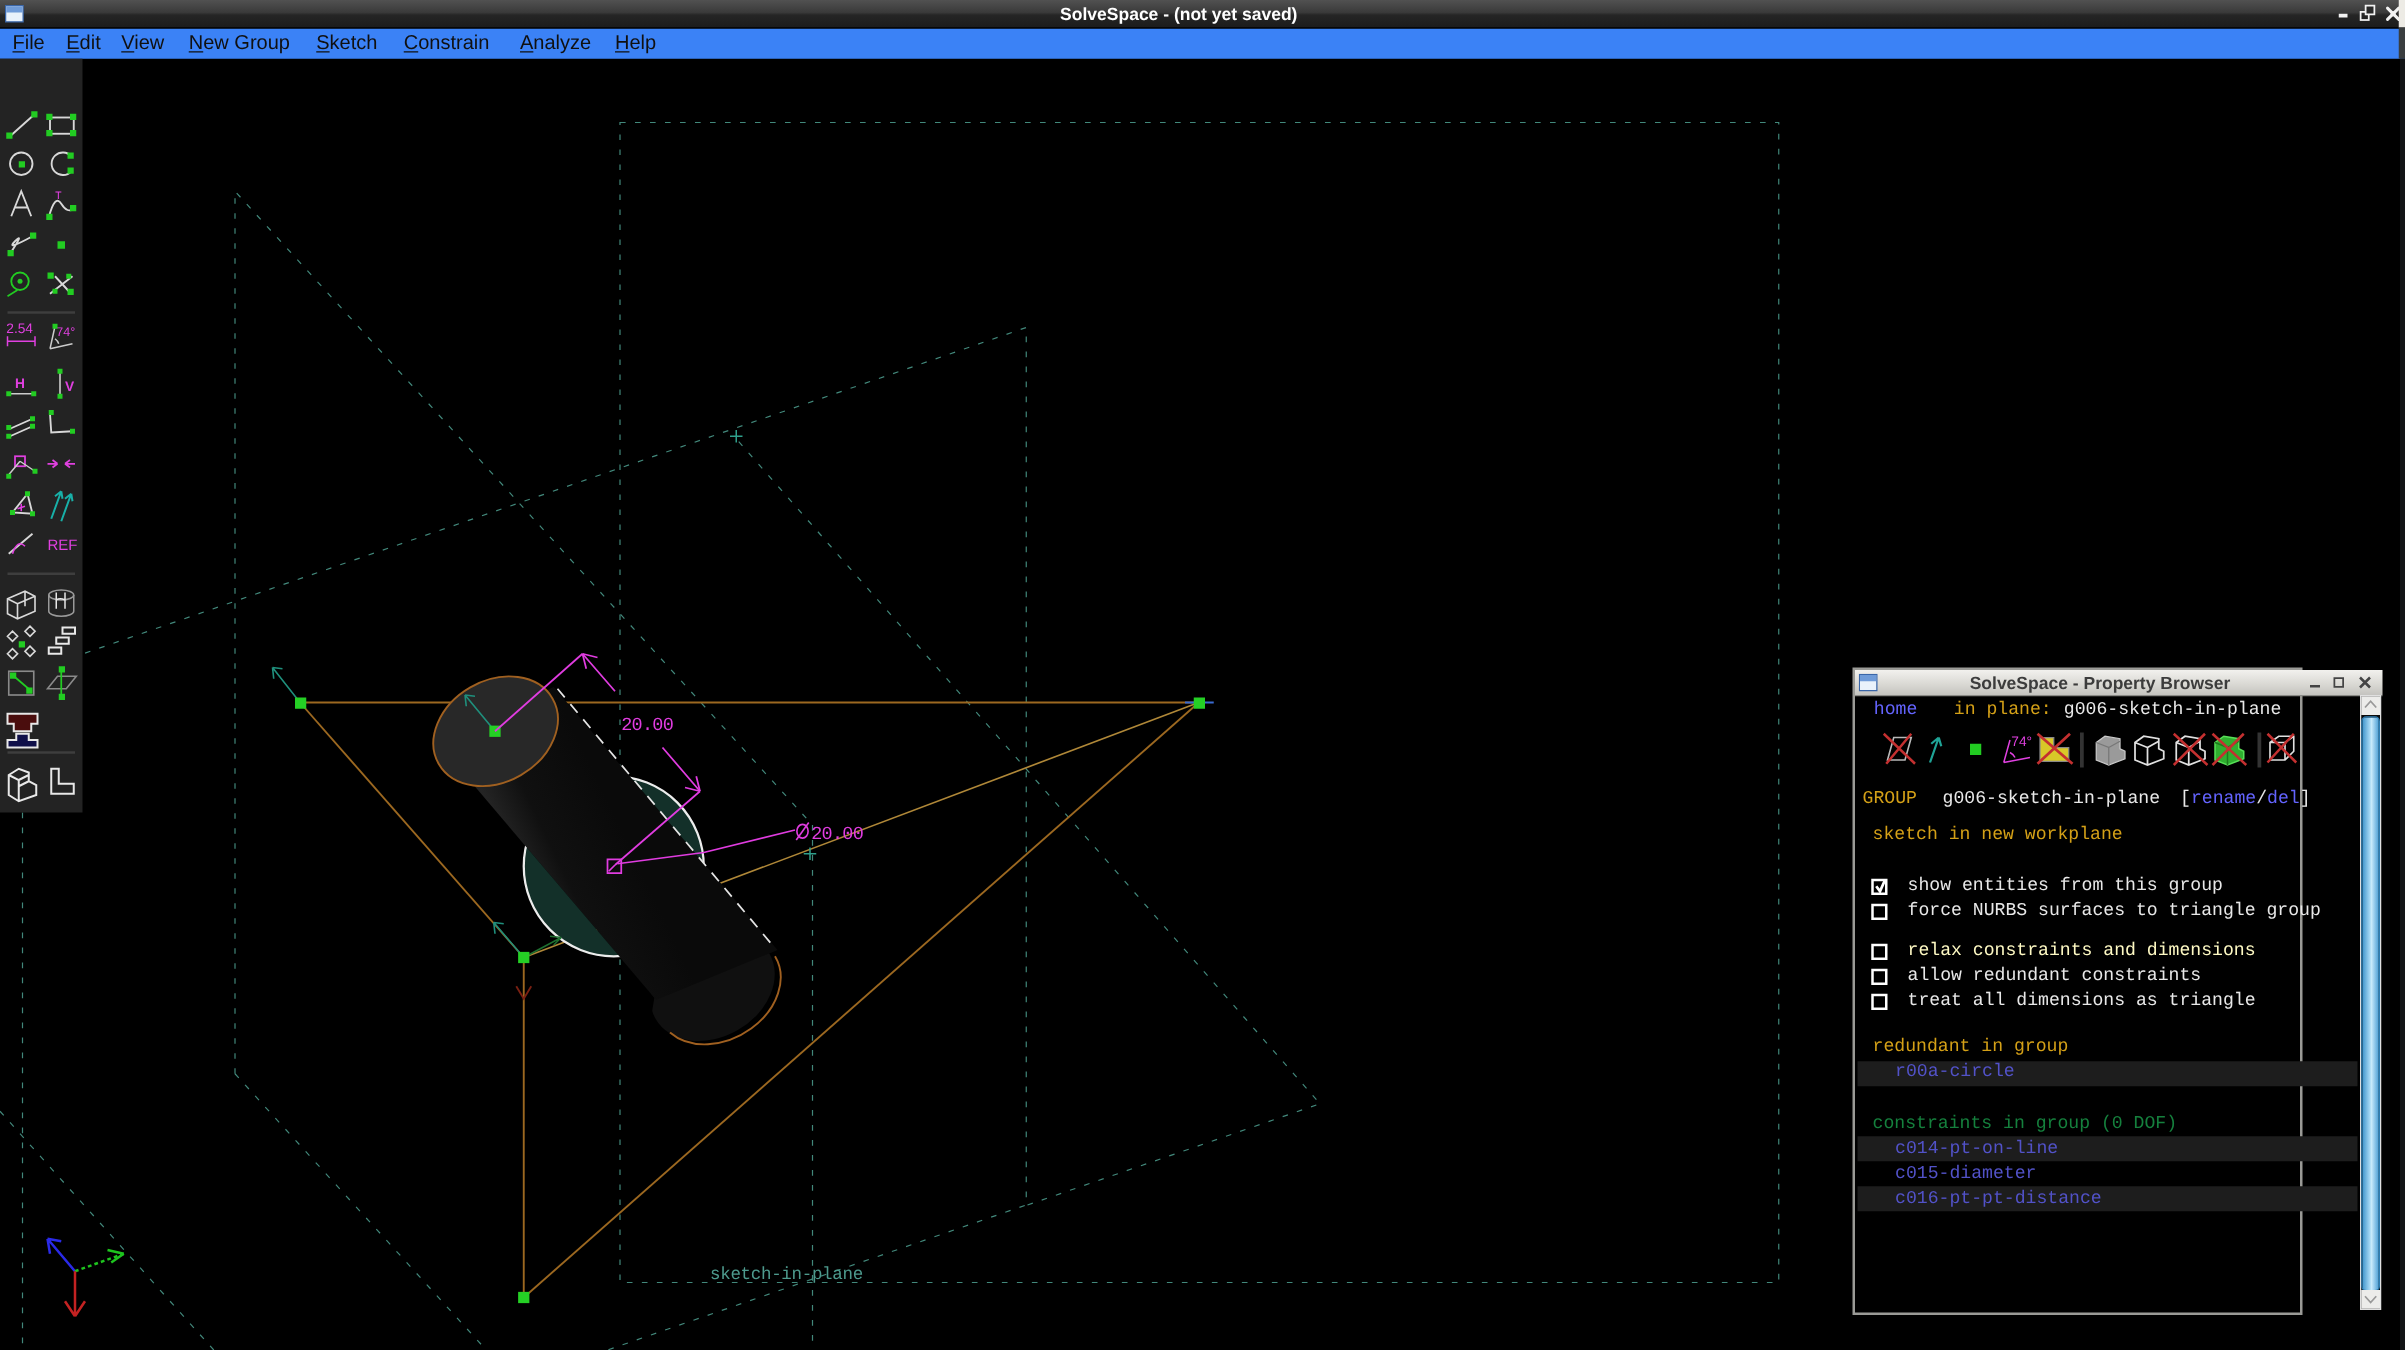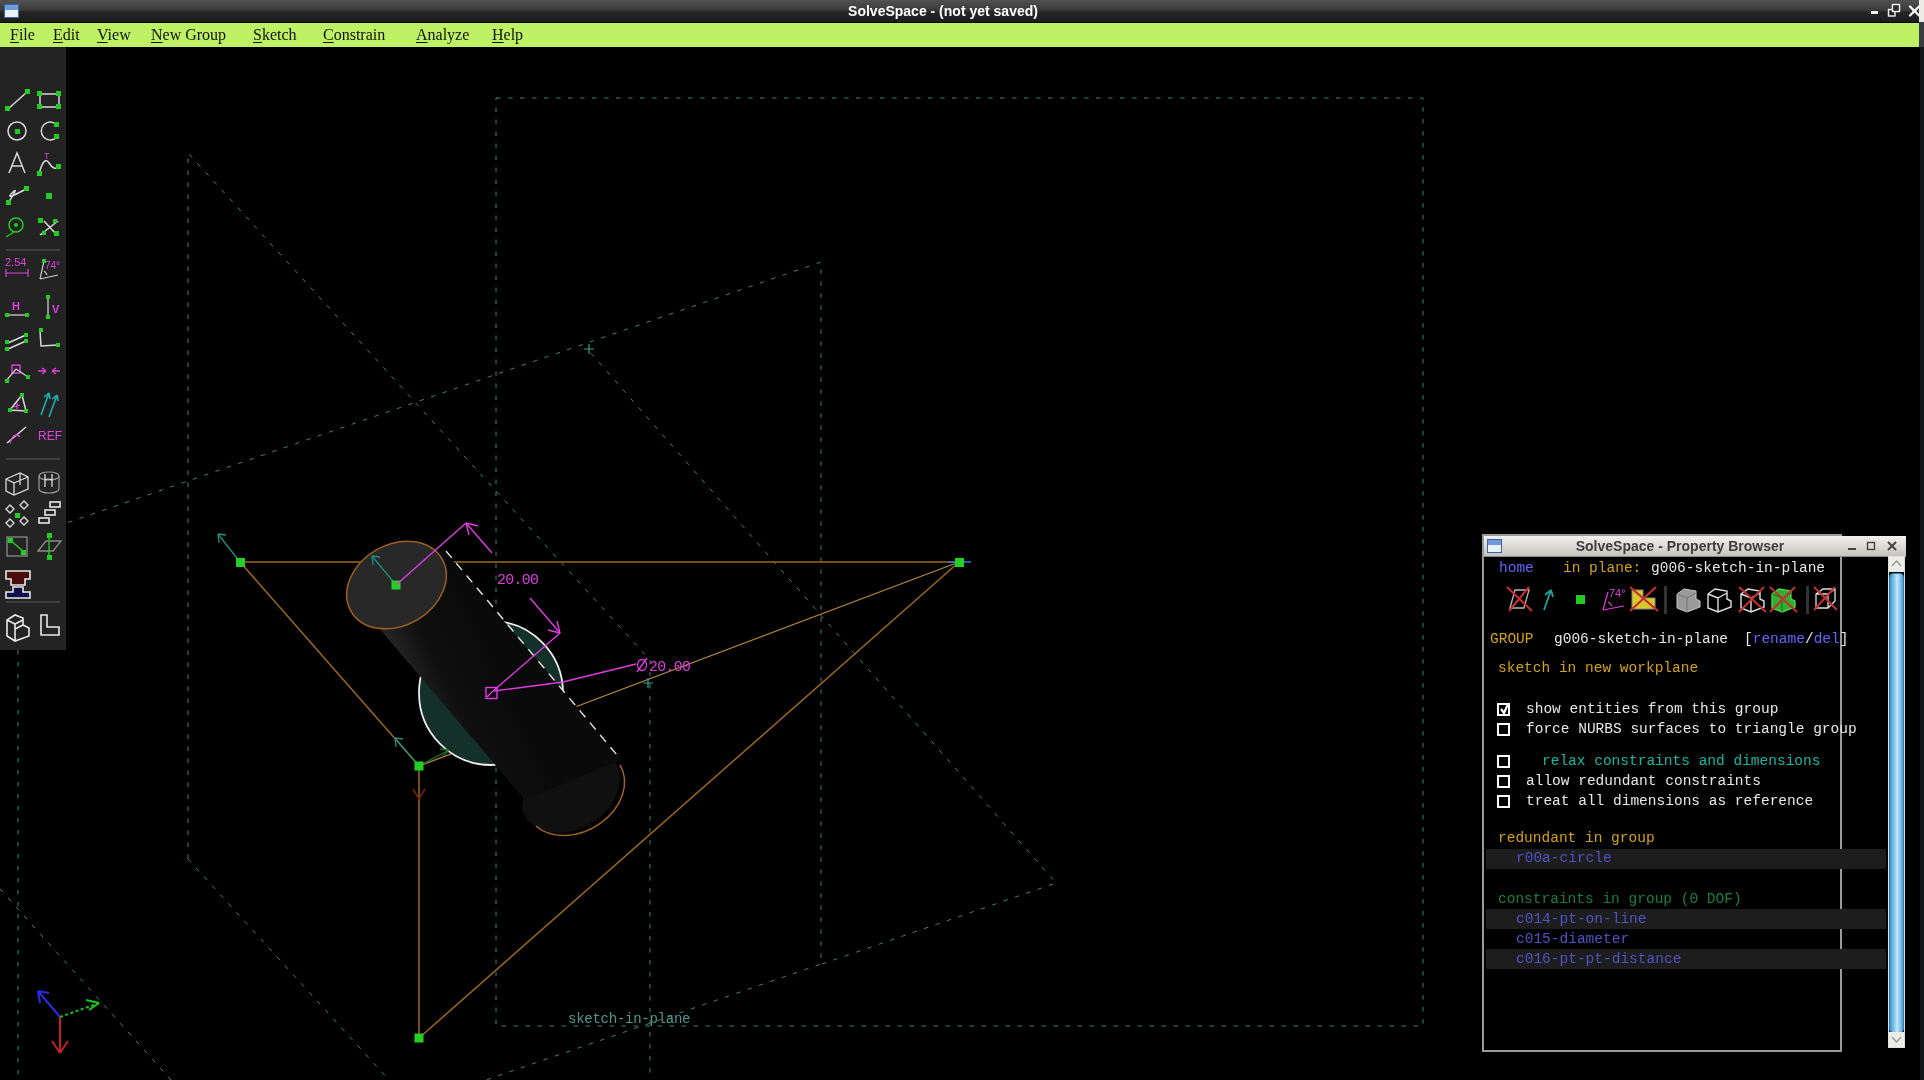"File" #menubar { background: #bef264 -> #3b82f6; font-family: Liberation Serif, serif -> none }
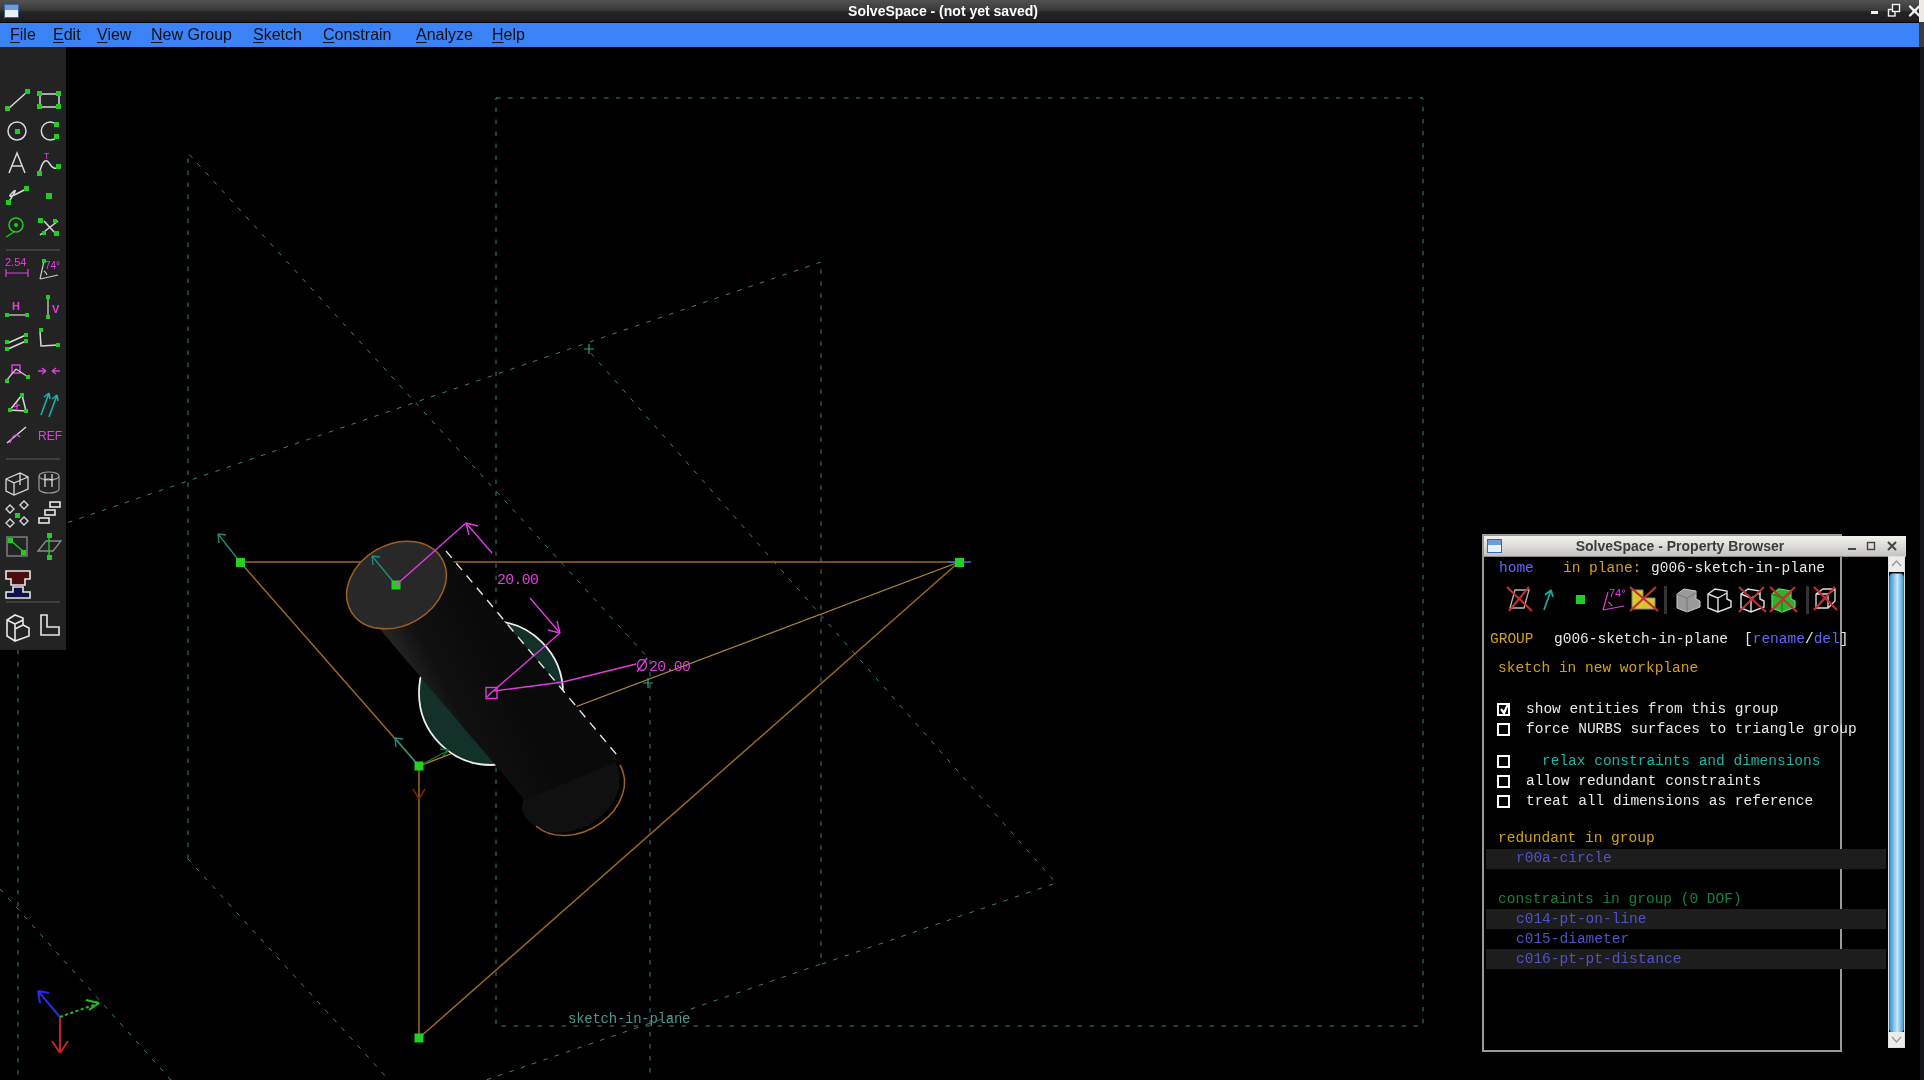"relax constraints and dimensions" div.pbrow { color: #14b8a6 -> #fef9c3; left: 58px -> 42px }
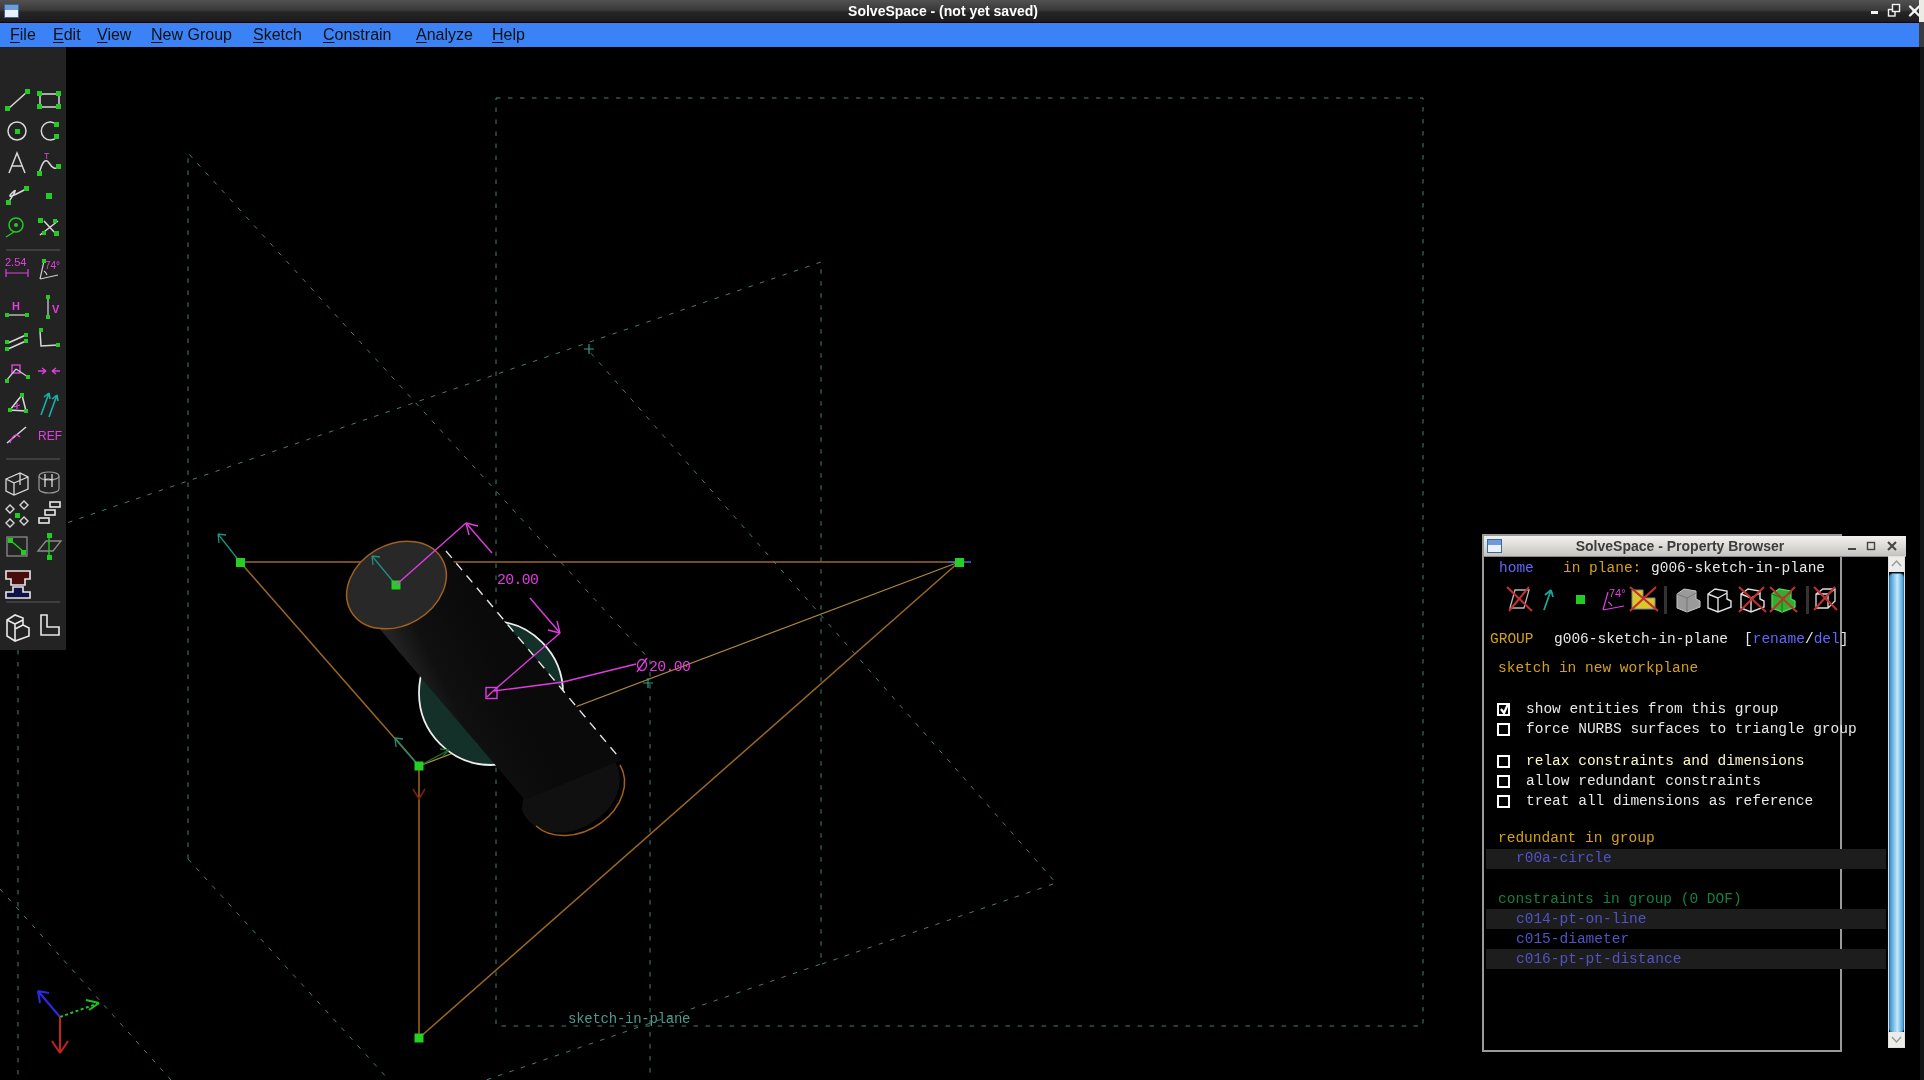"treat all dimensions as reference" div.pbrow { text: reference -> triangle }
